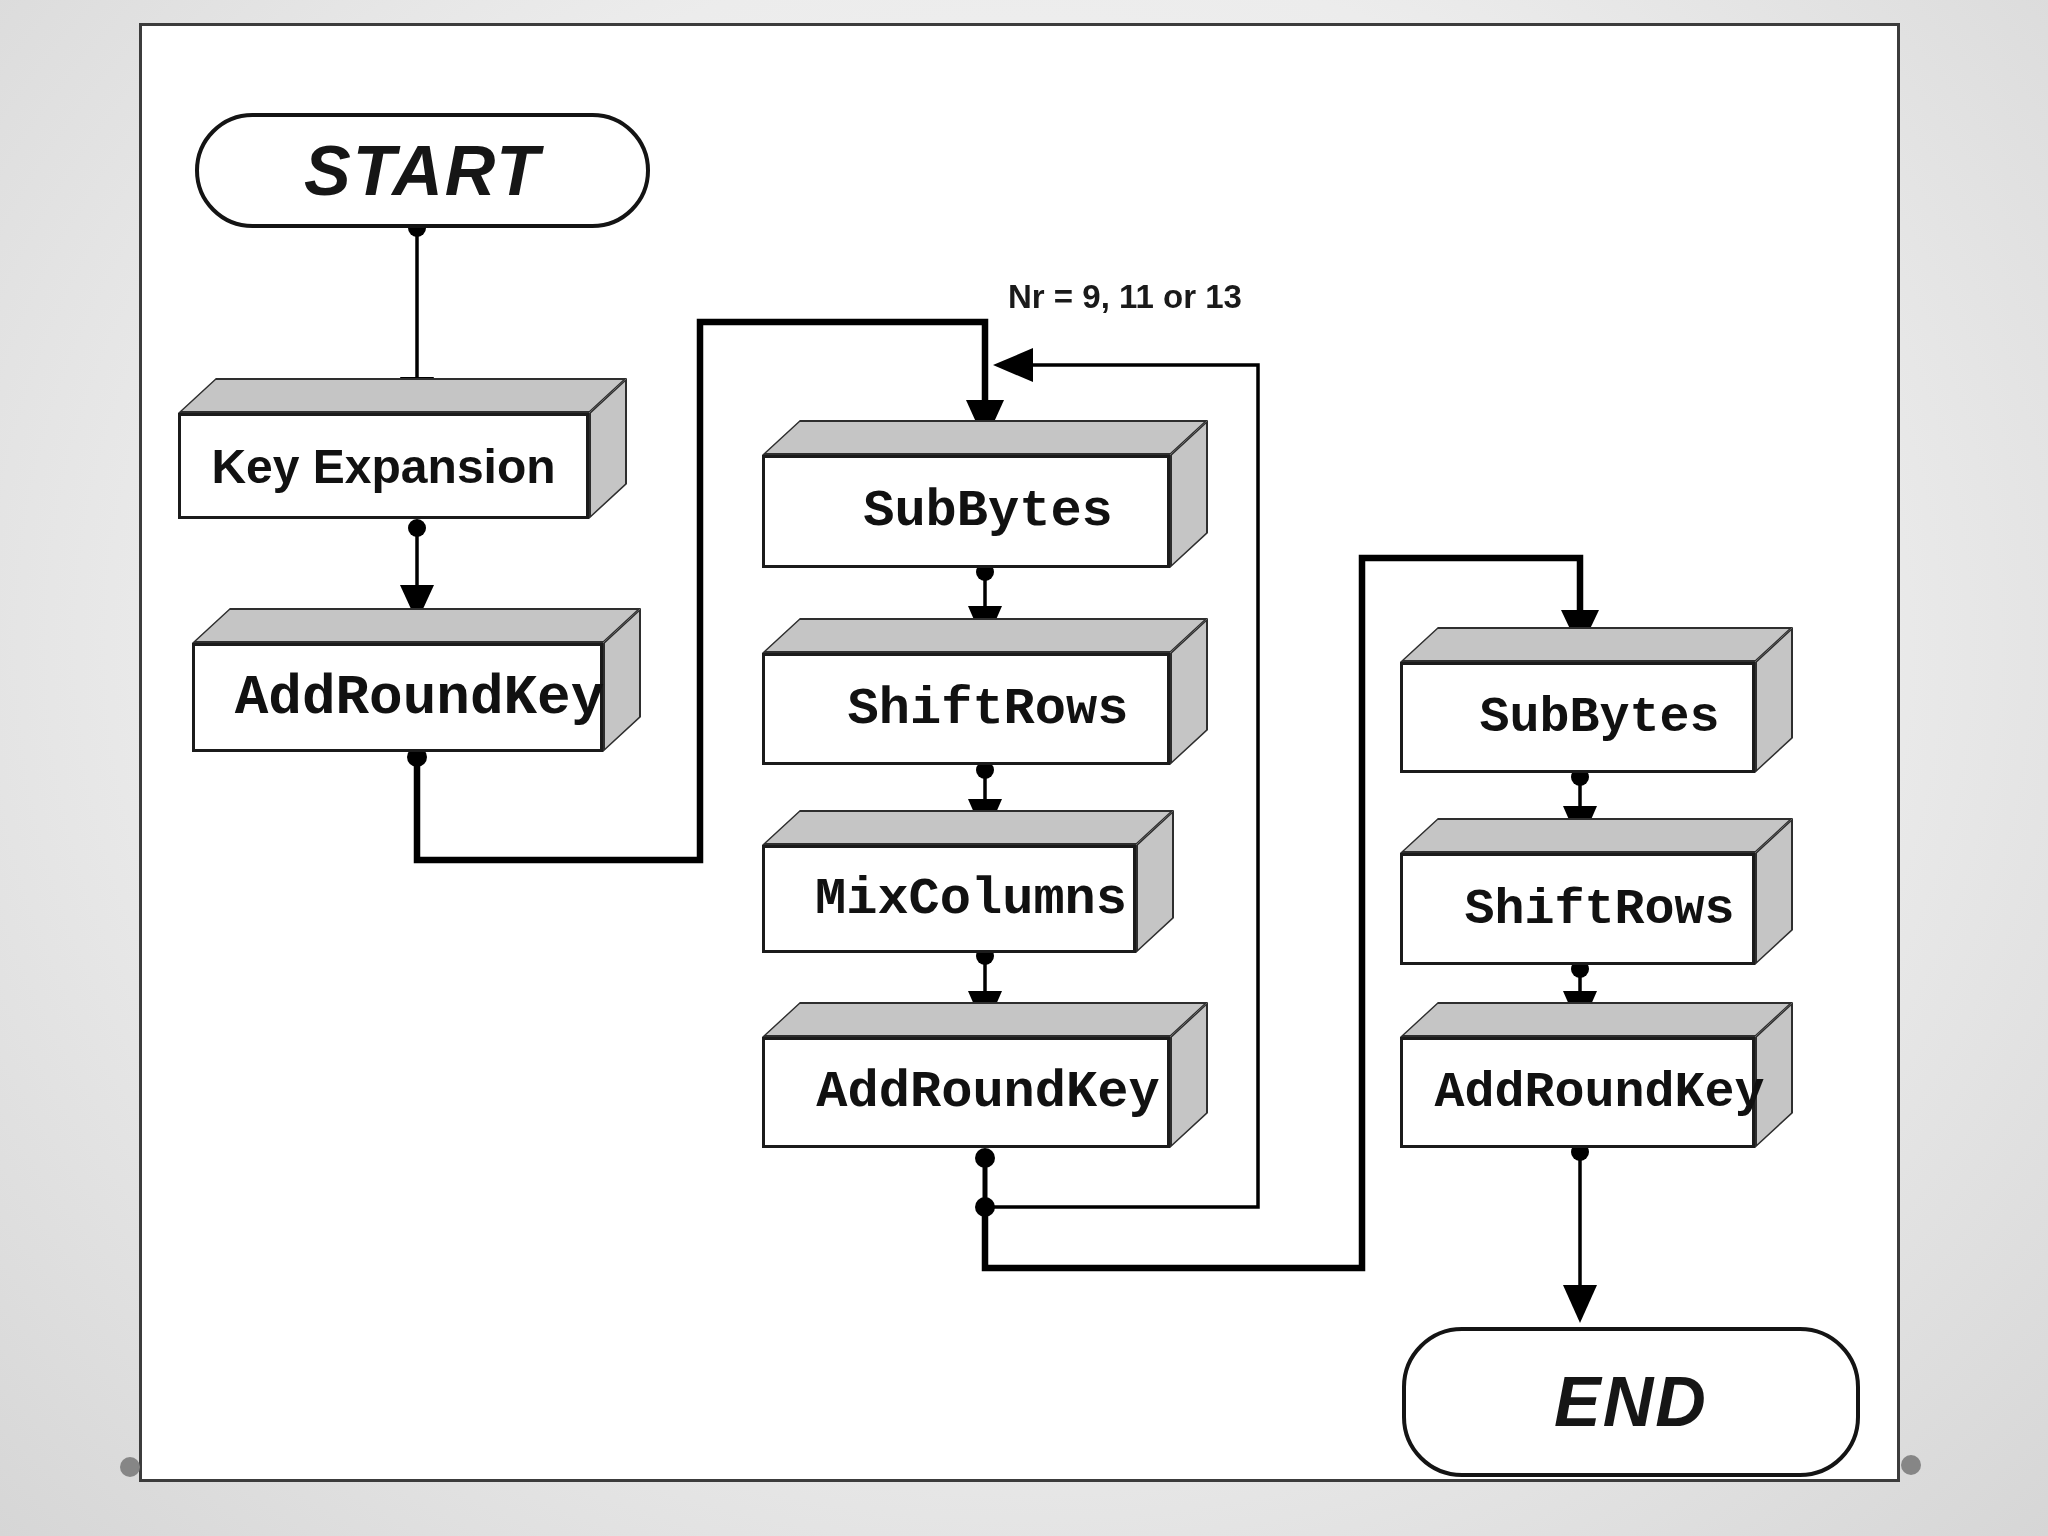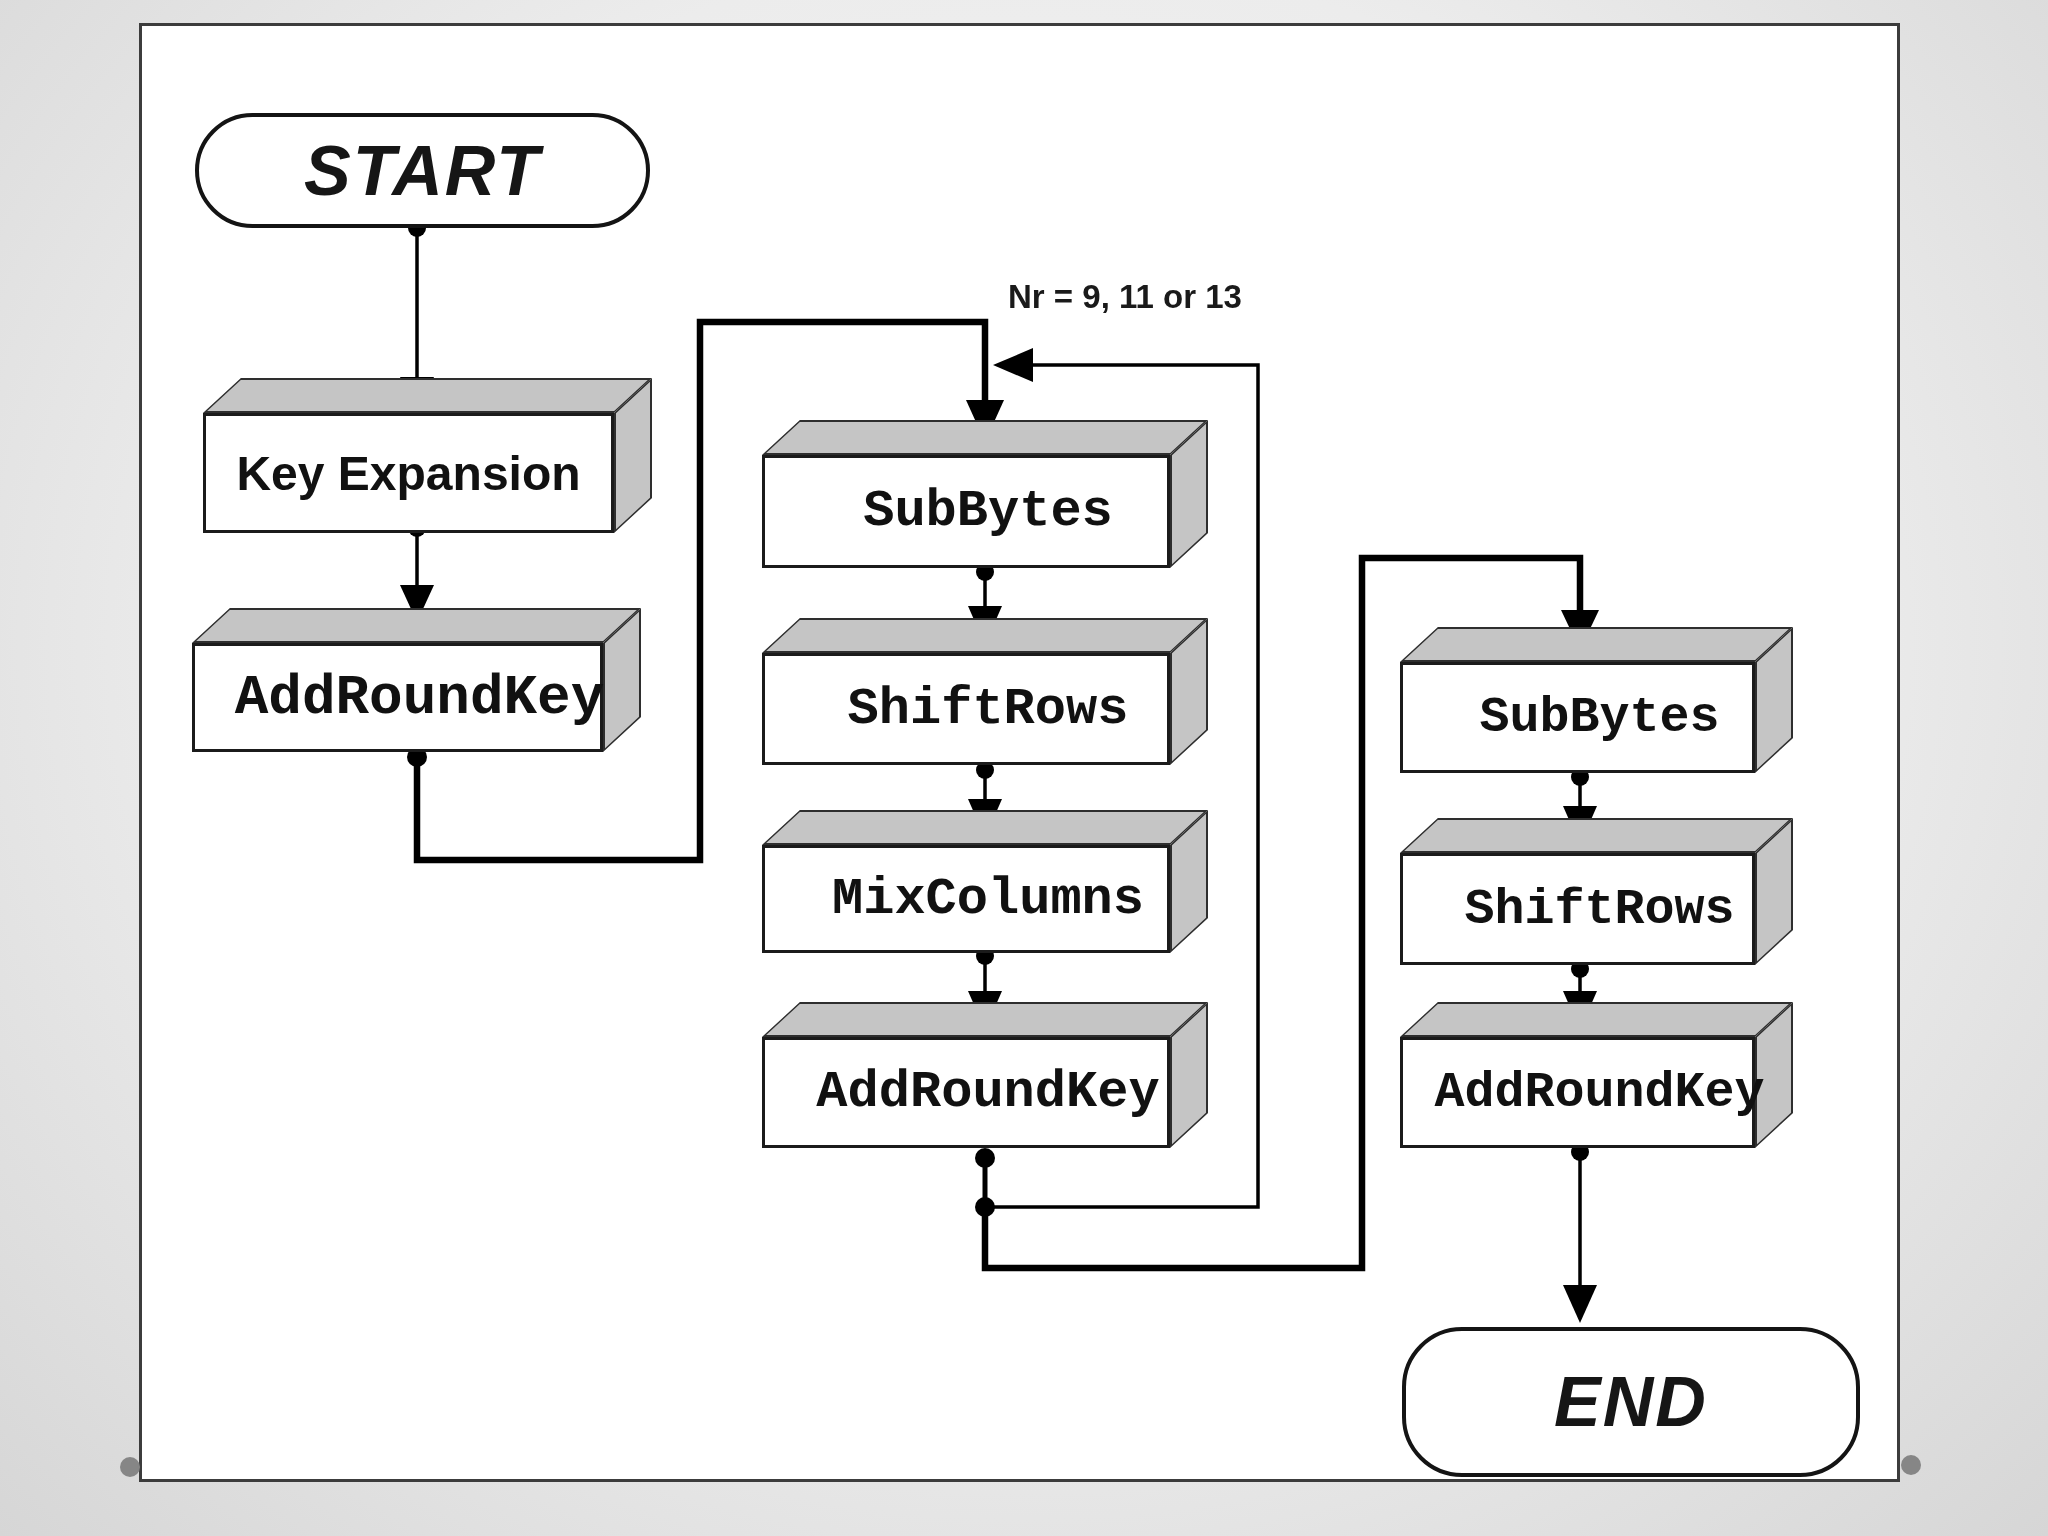"Key Expansion" div.box3d { height: 120px -> 106px; left: 203px -> 178px }
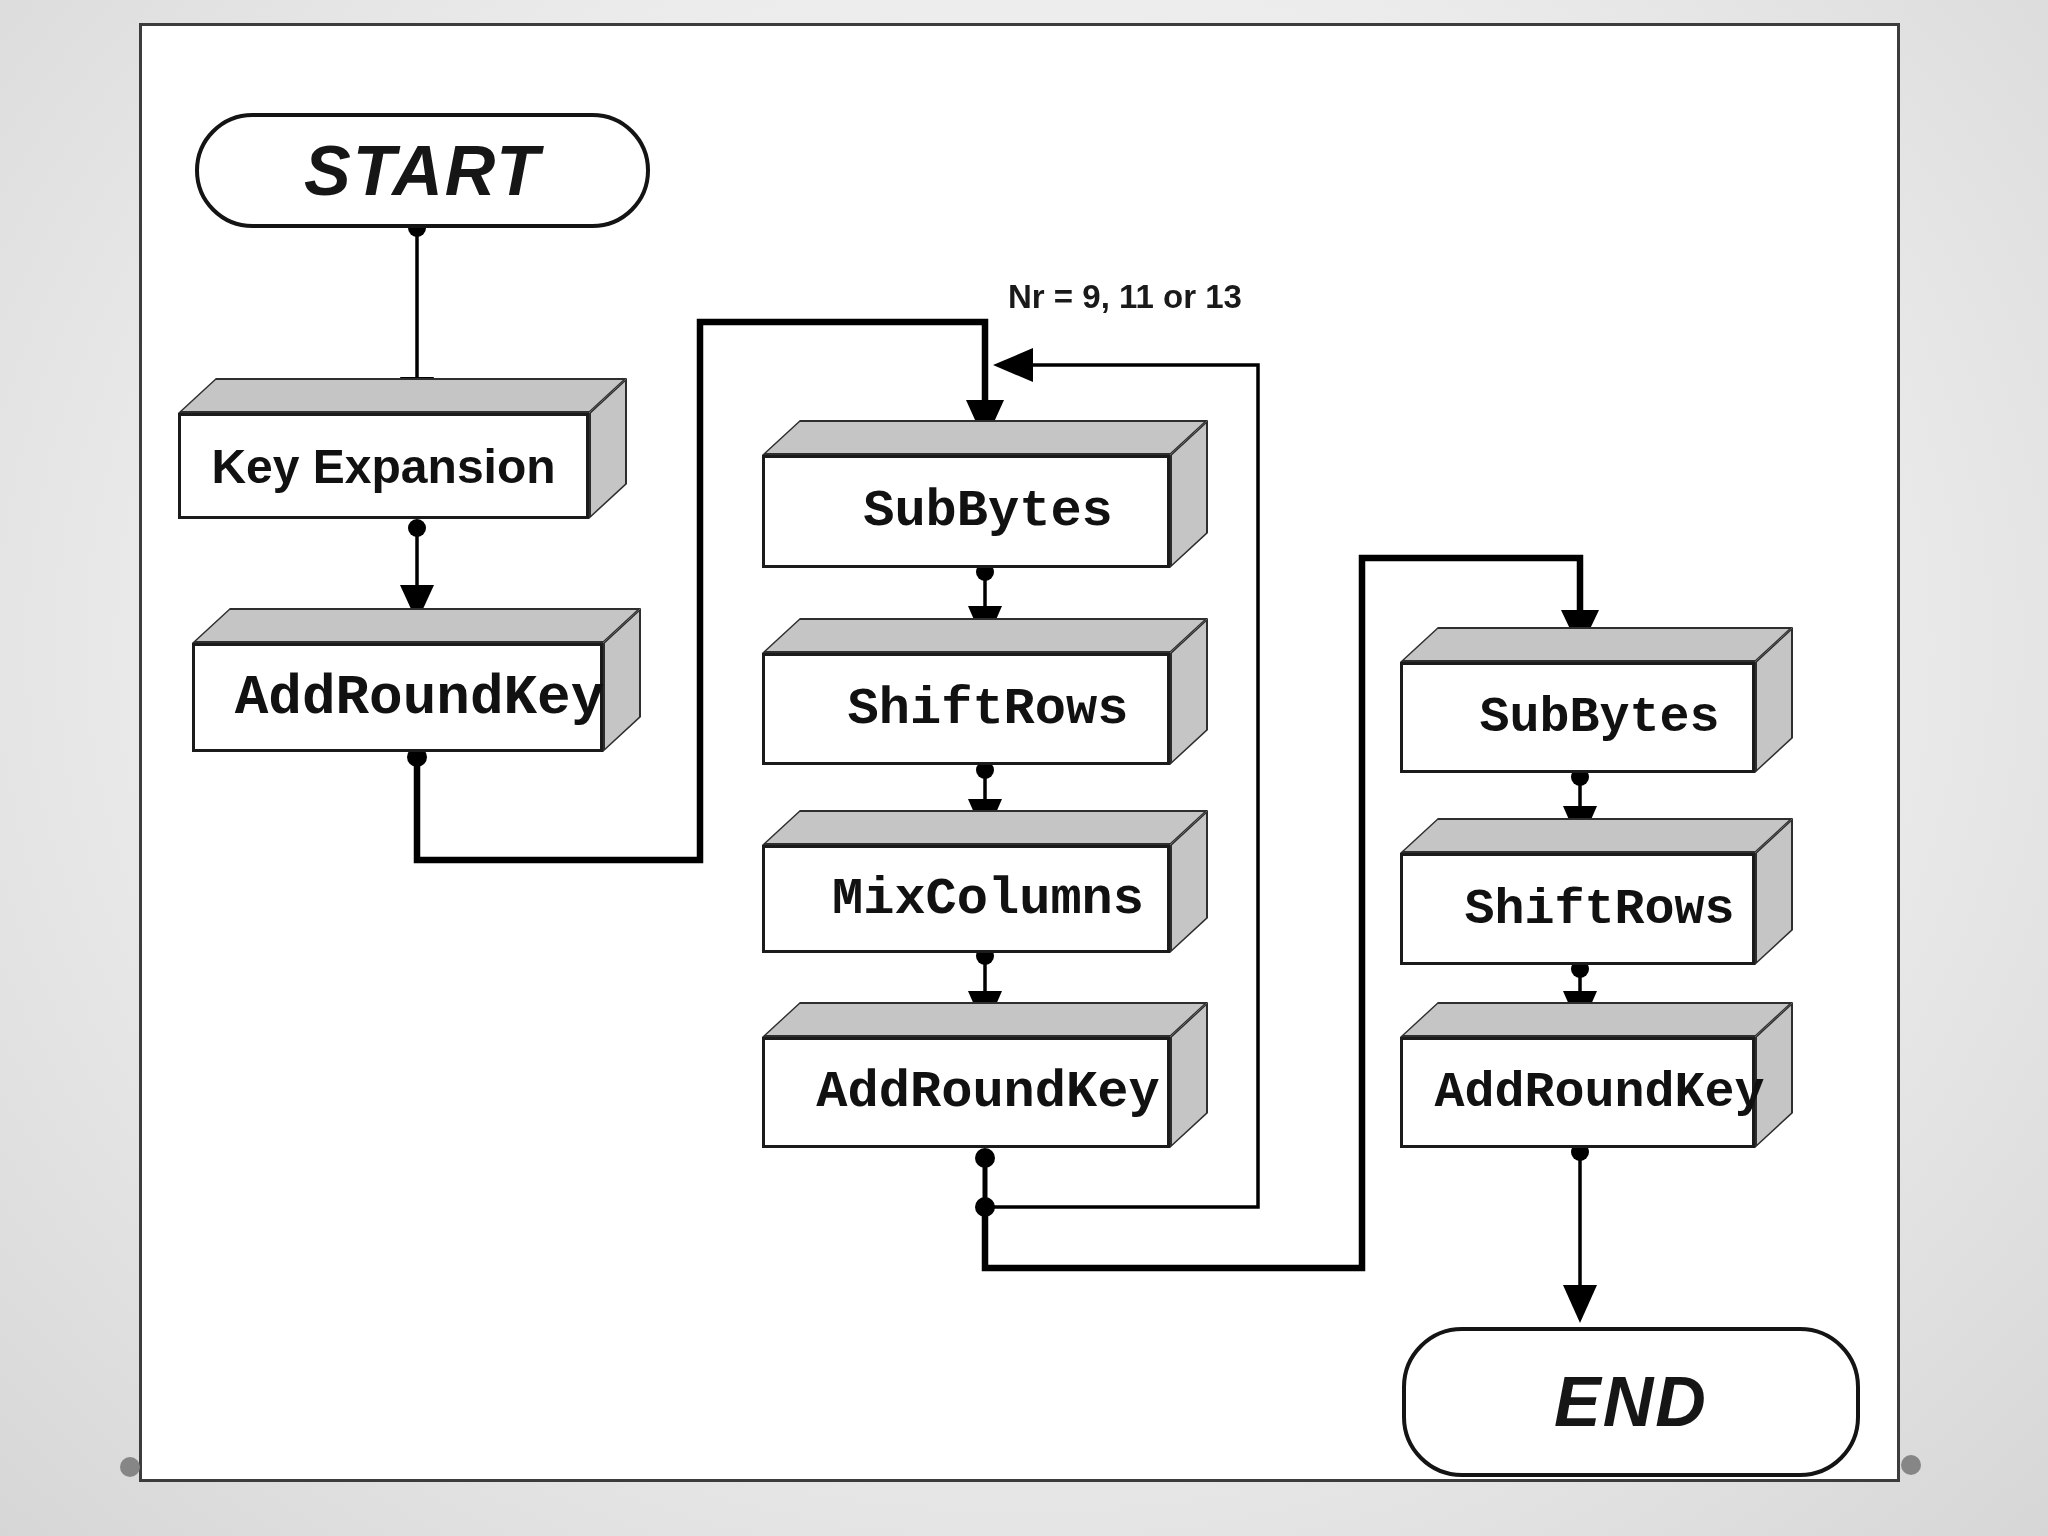"MixColumns" div.box3d { width: 408px -> 374px }
